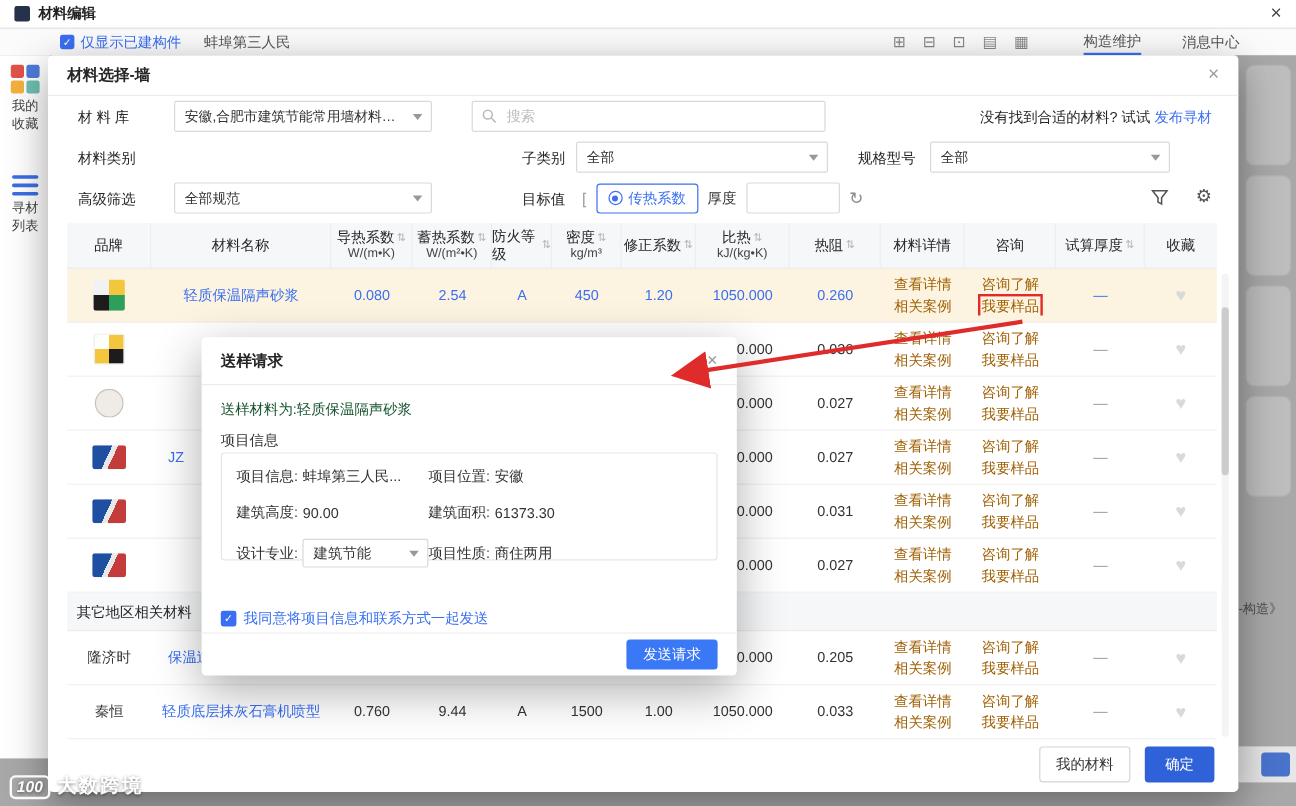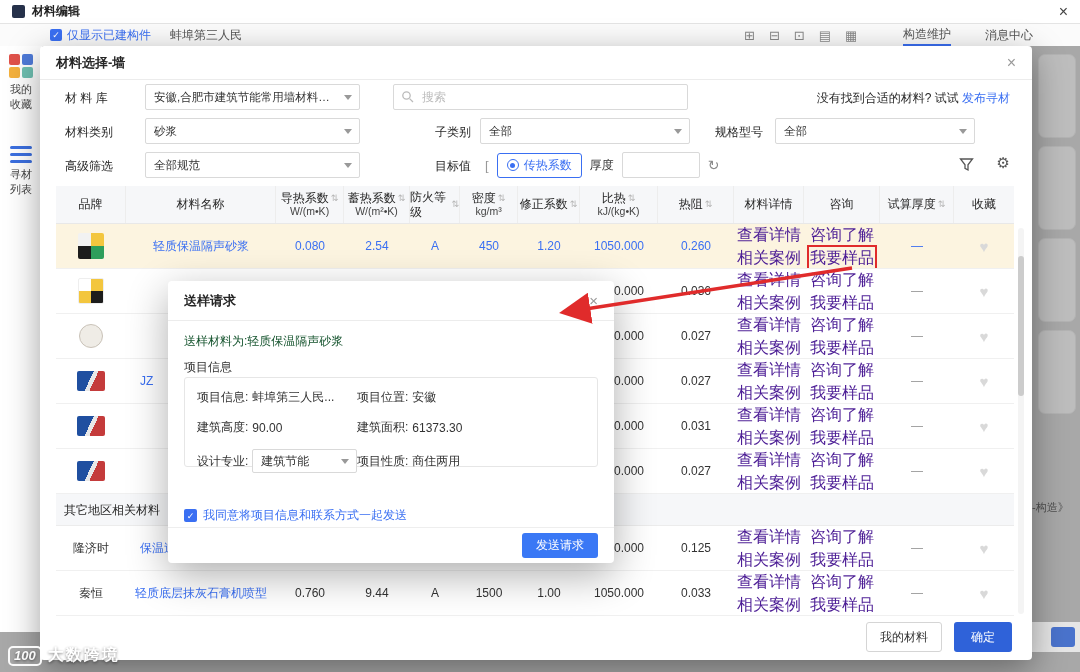"砂浆" div.select { html: <div> <span>砂浆</span> <span></span> </div> -> none }
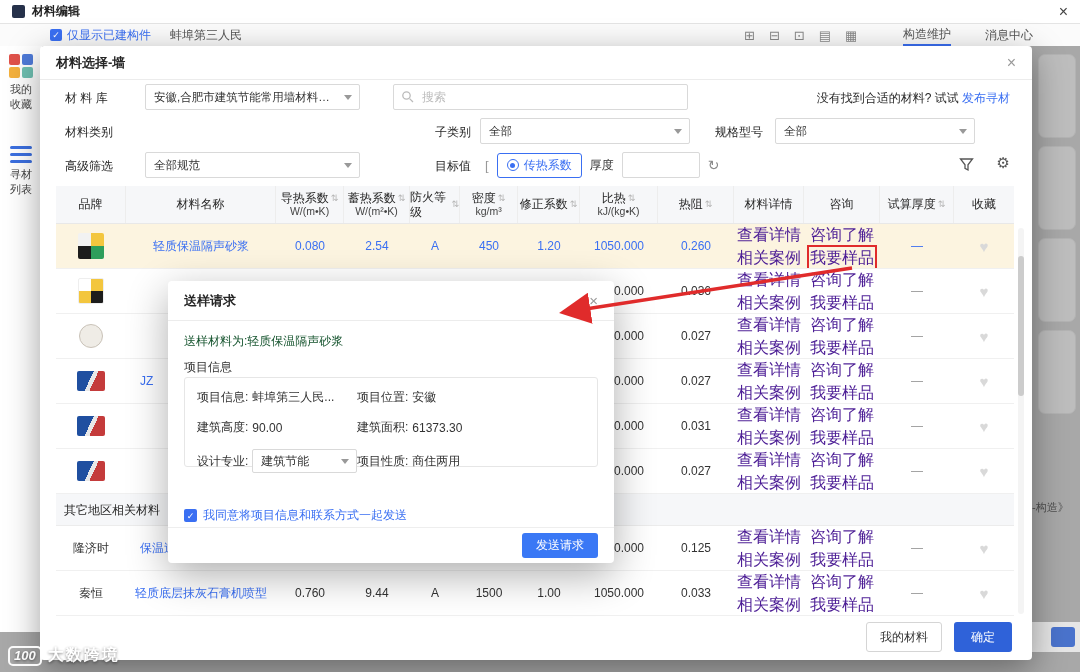"查看详情" .link { color: #4c1d95 -> #a16207; font-size: 16px -> 12px }
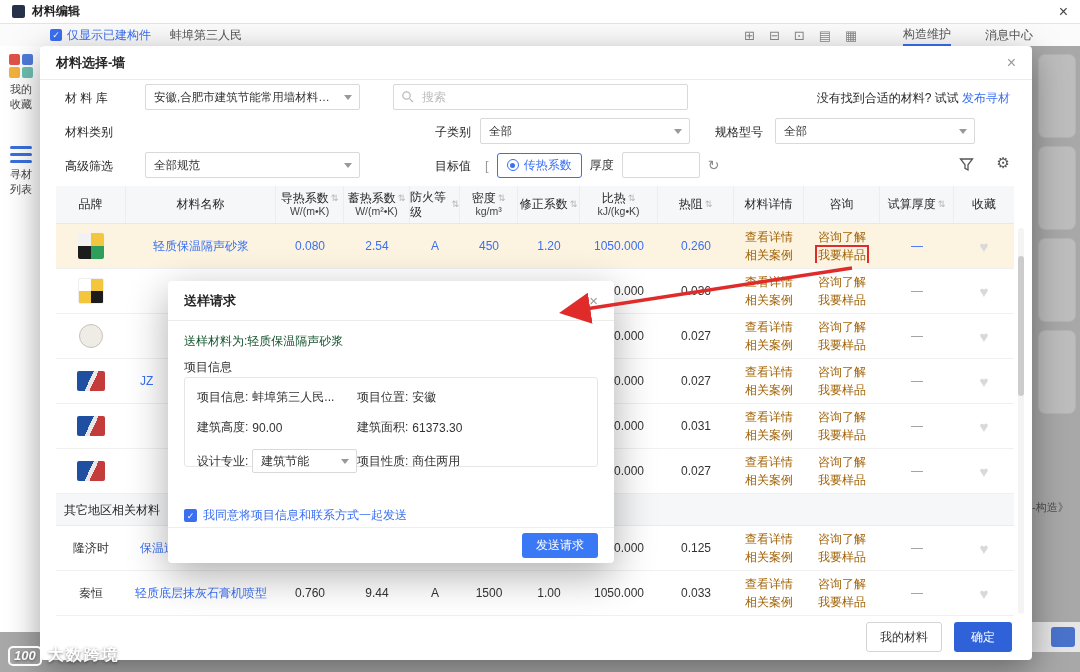"0.125" div.td { text: 0.125 -> 0.205 }
